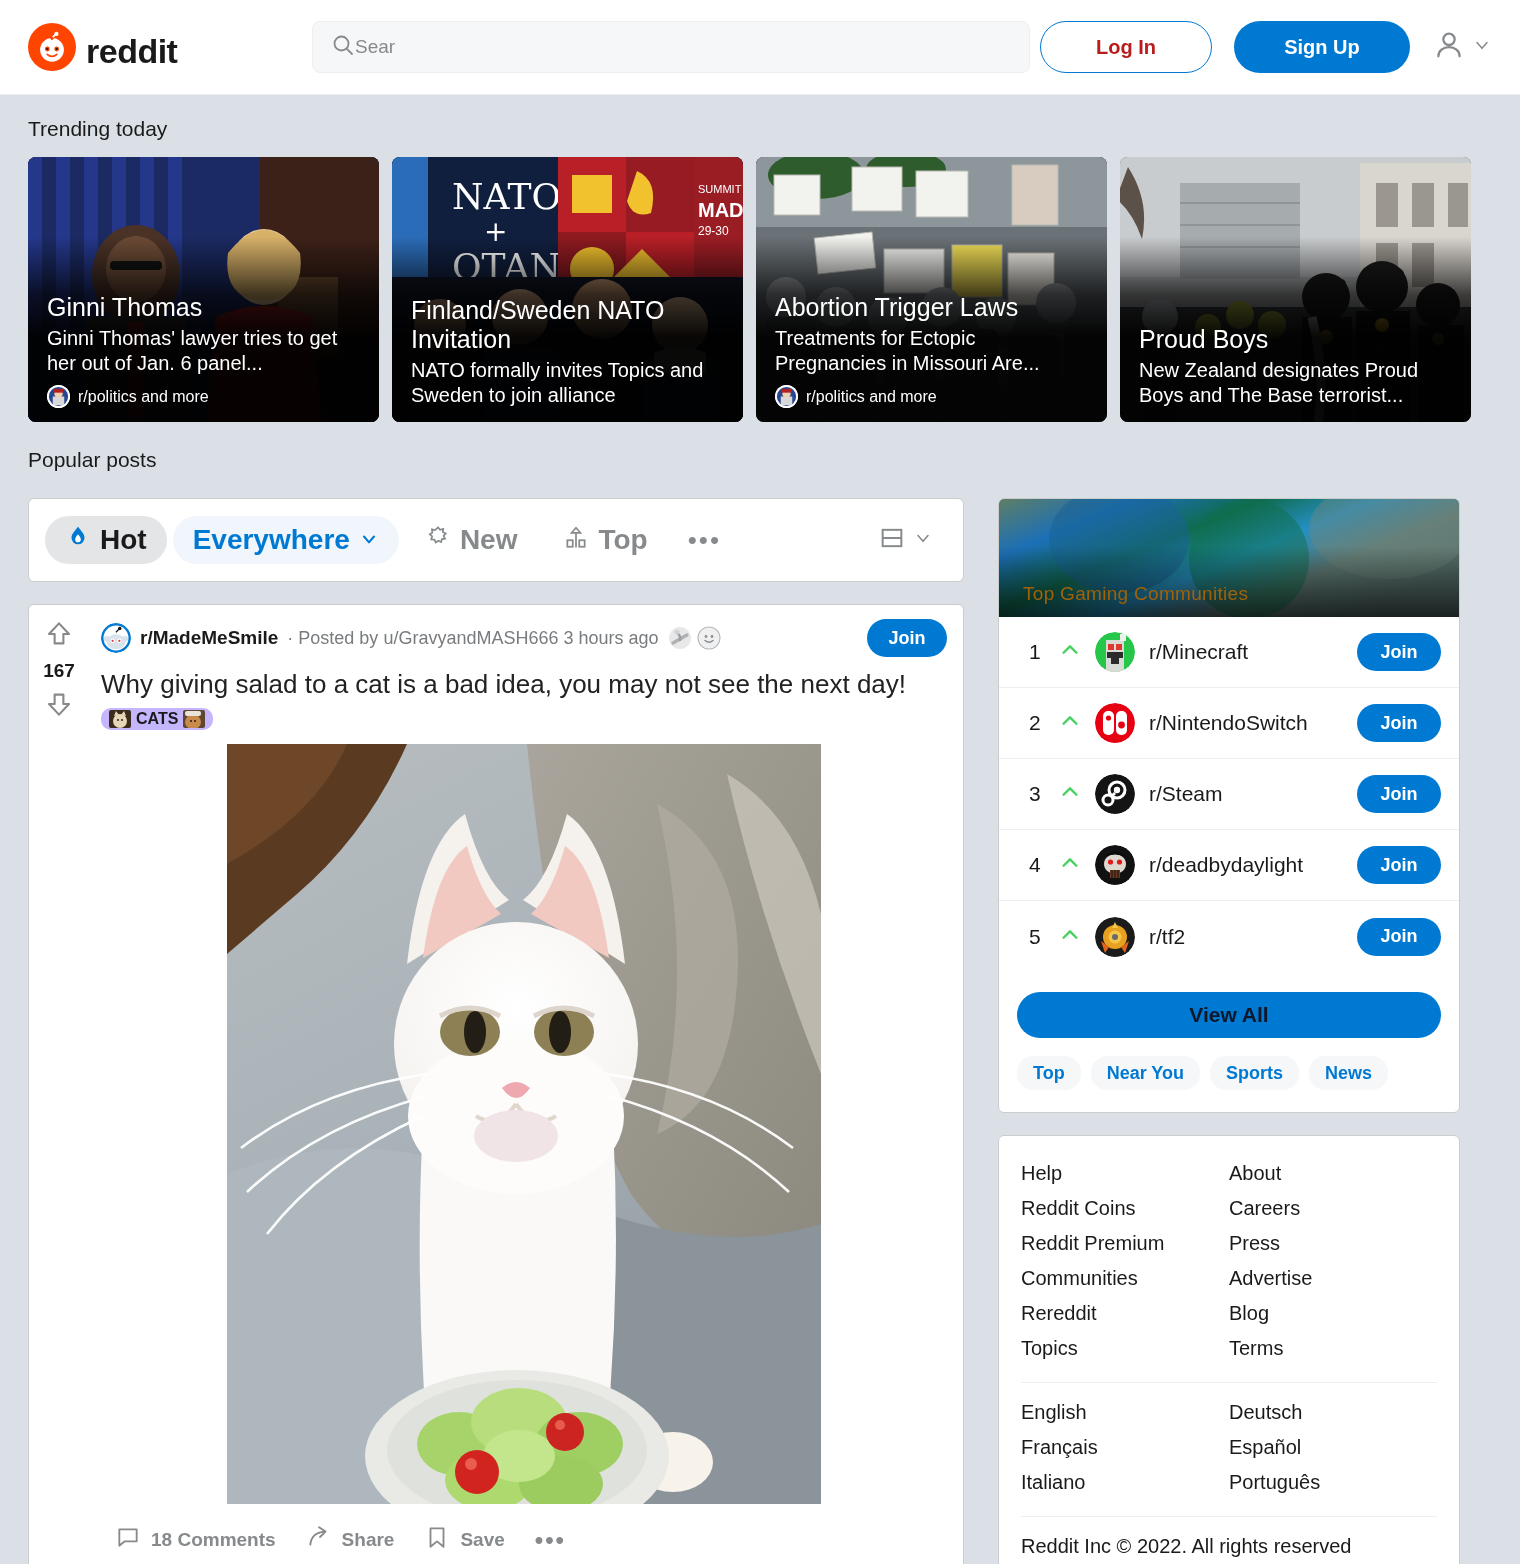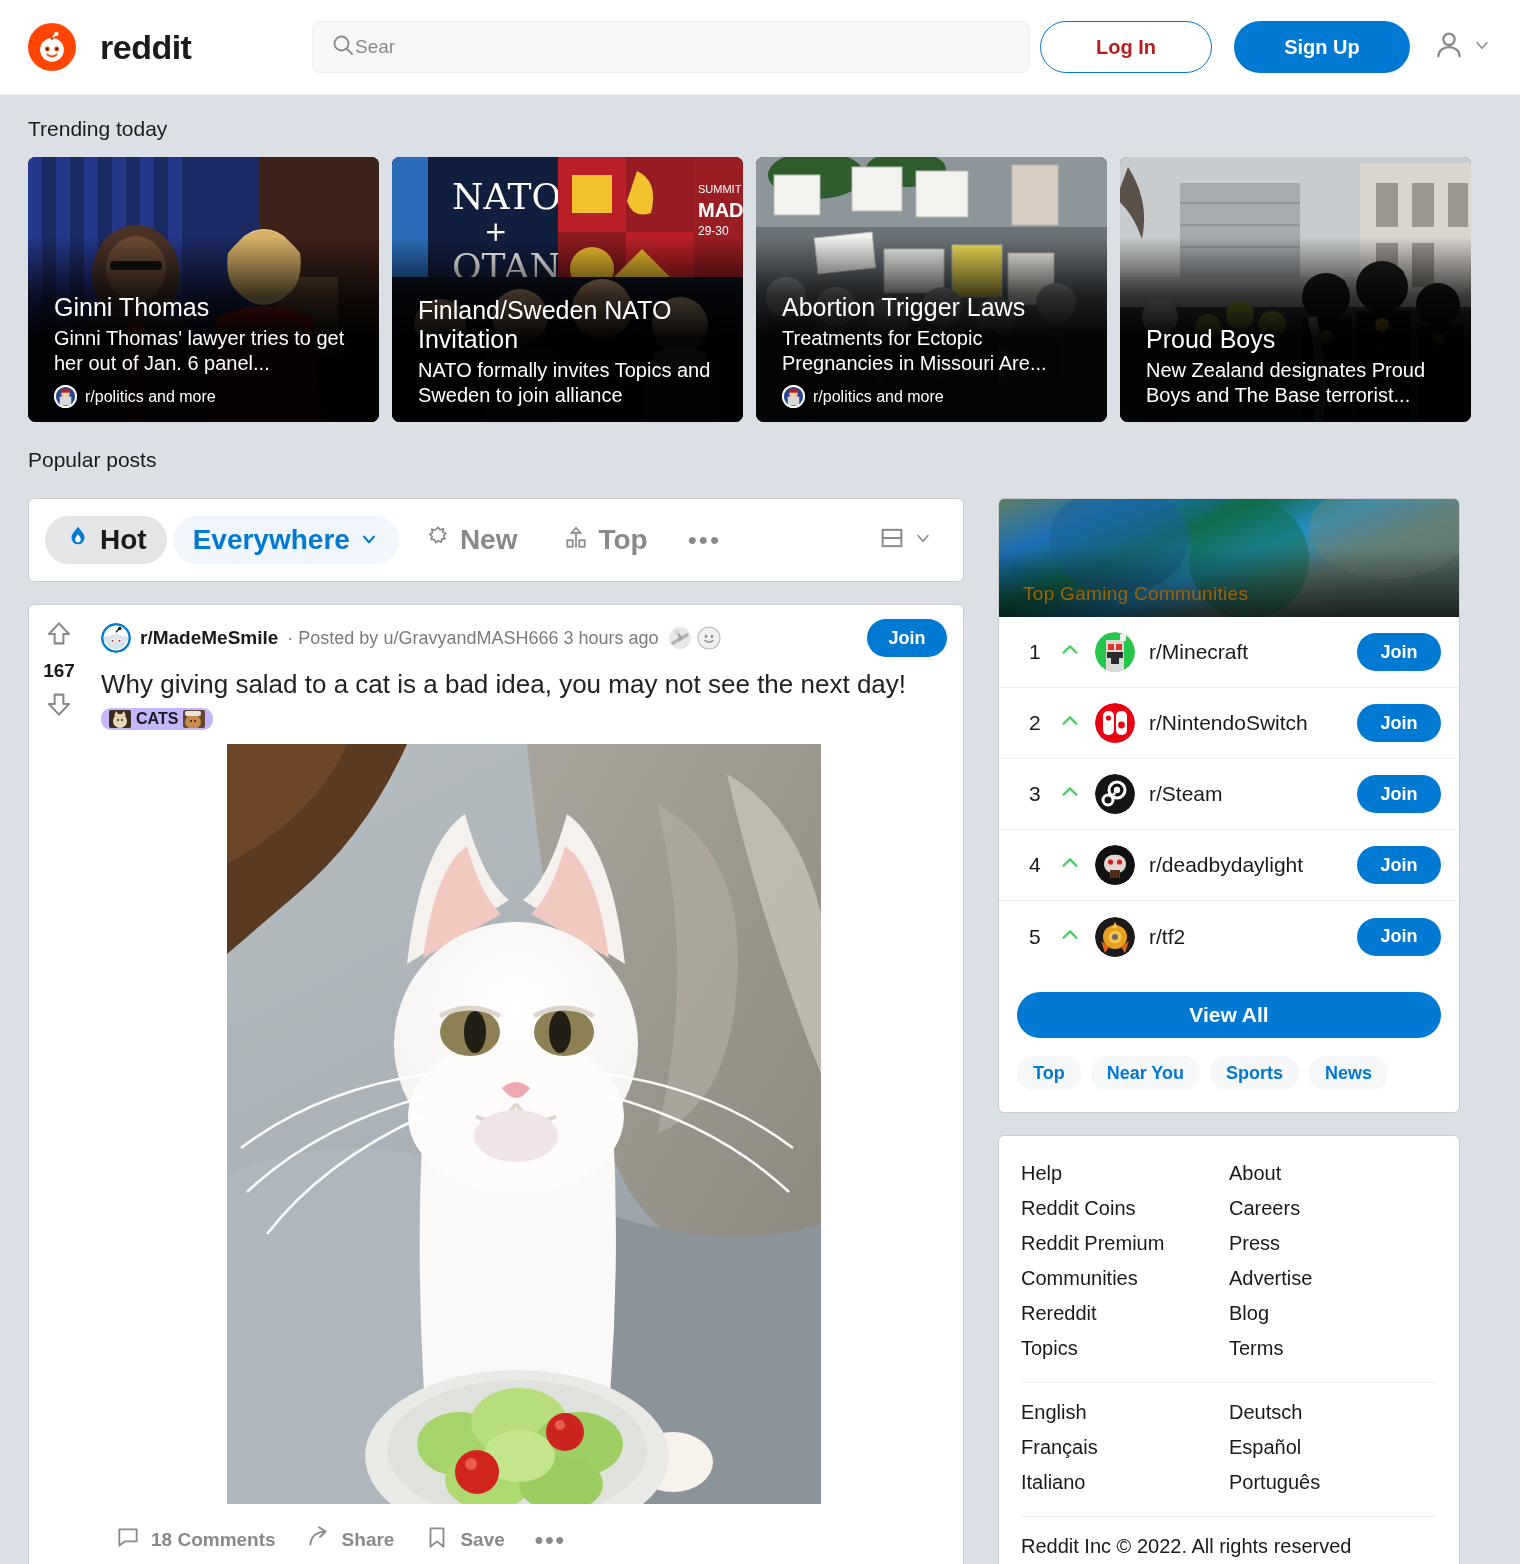"reddit" .logo-wrap { align-items: center -> flex-end; gap: 24px -> 10px }
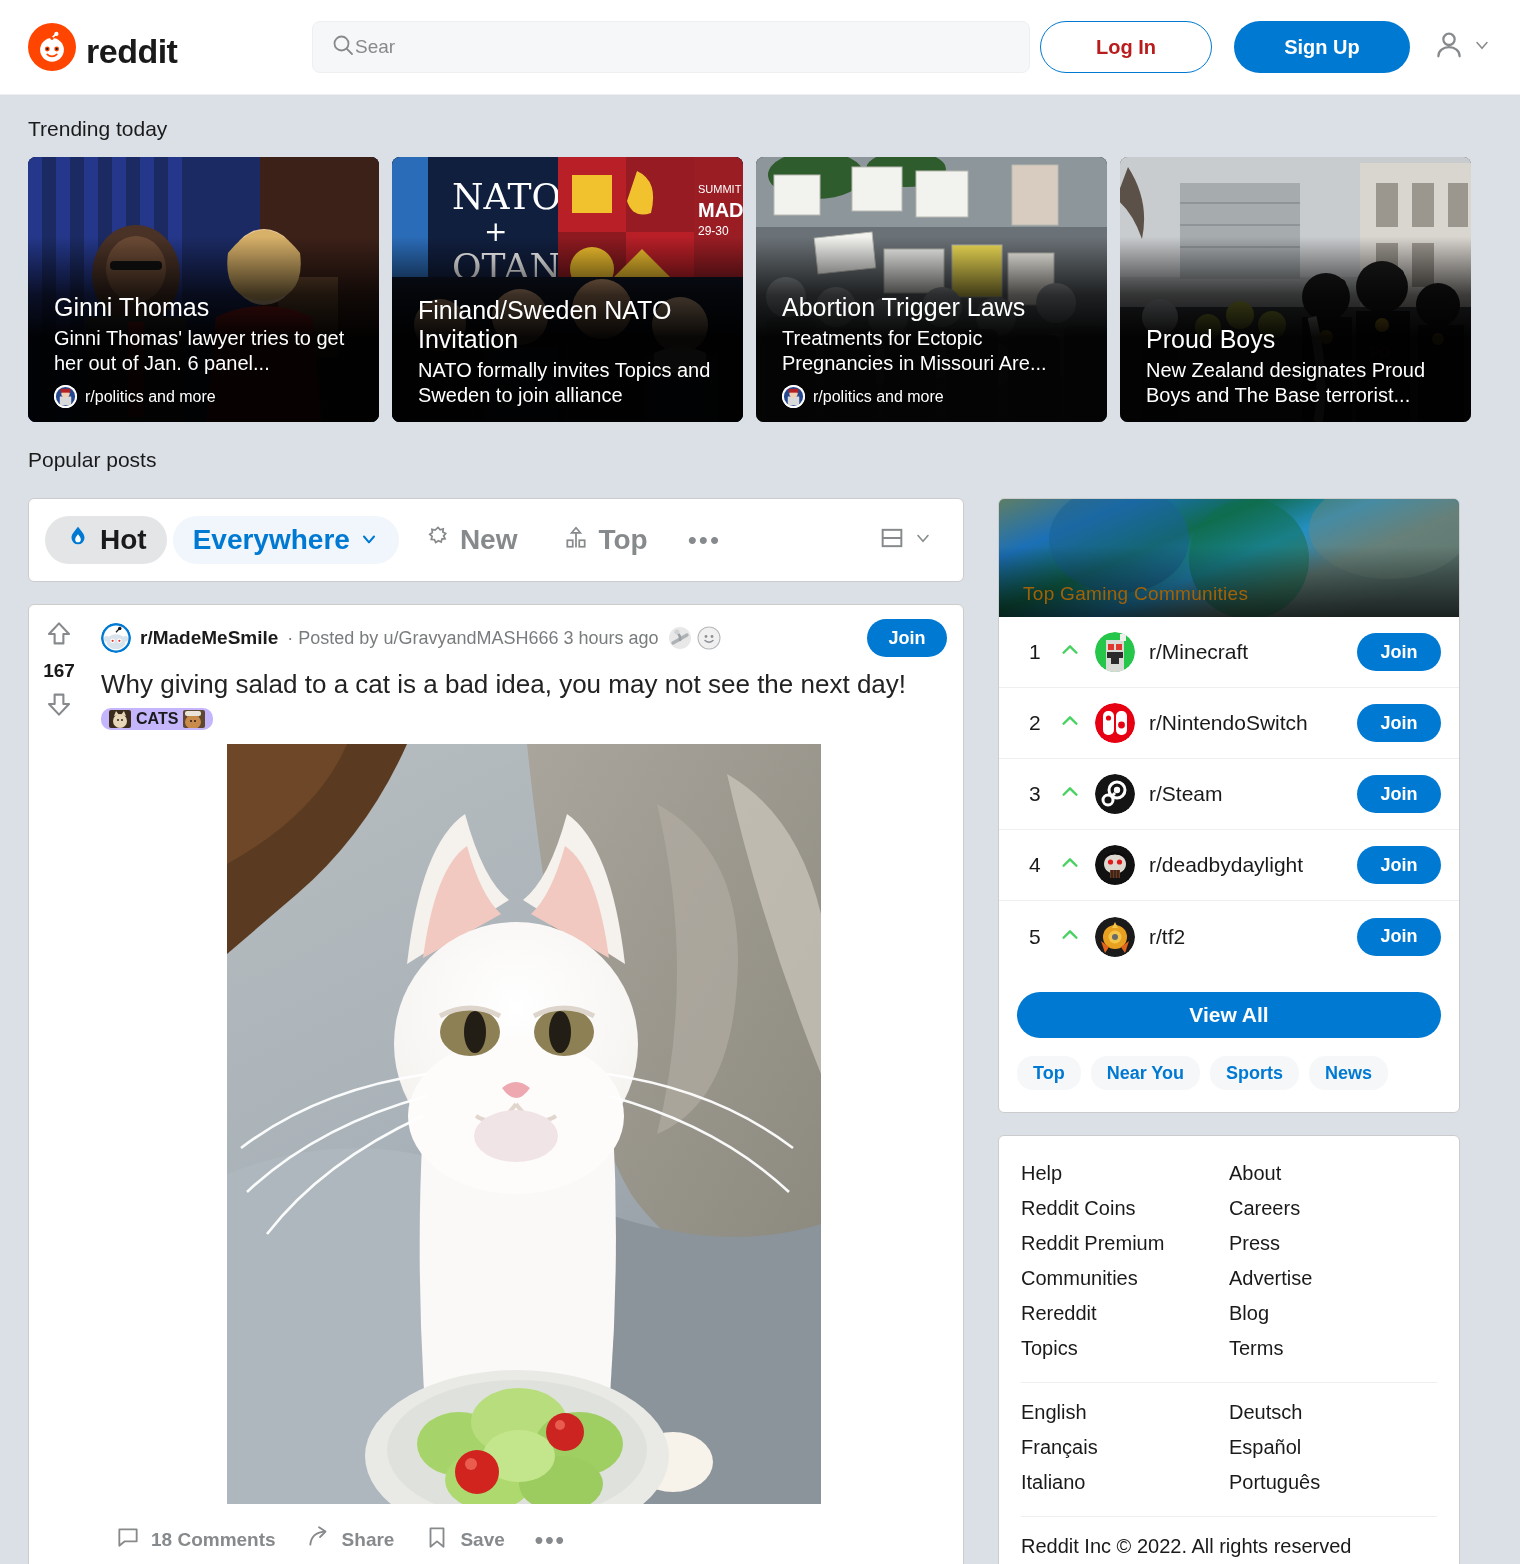"Ginni Thomas" .tcard-body { left: 26px -> 19px }
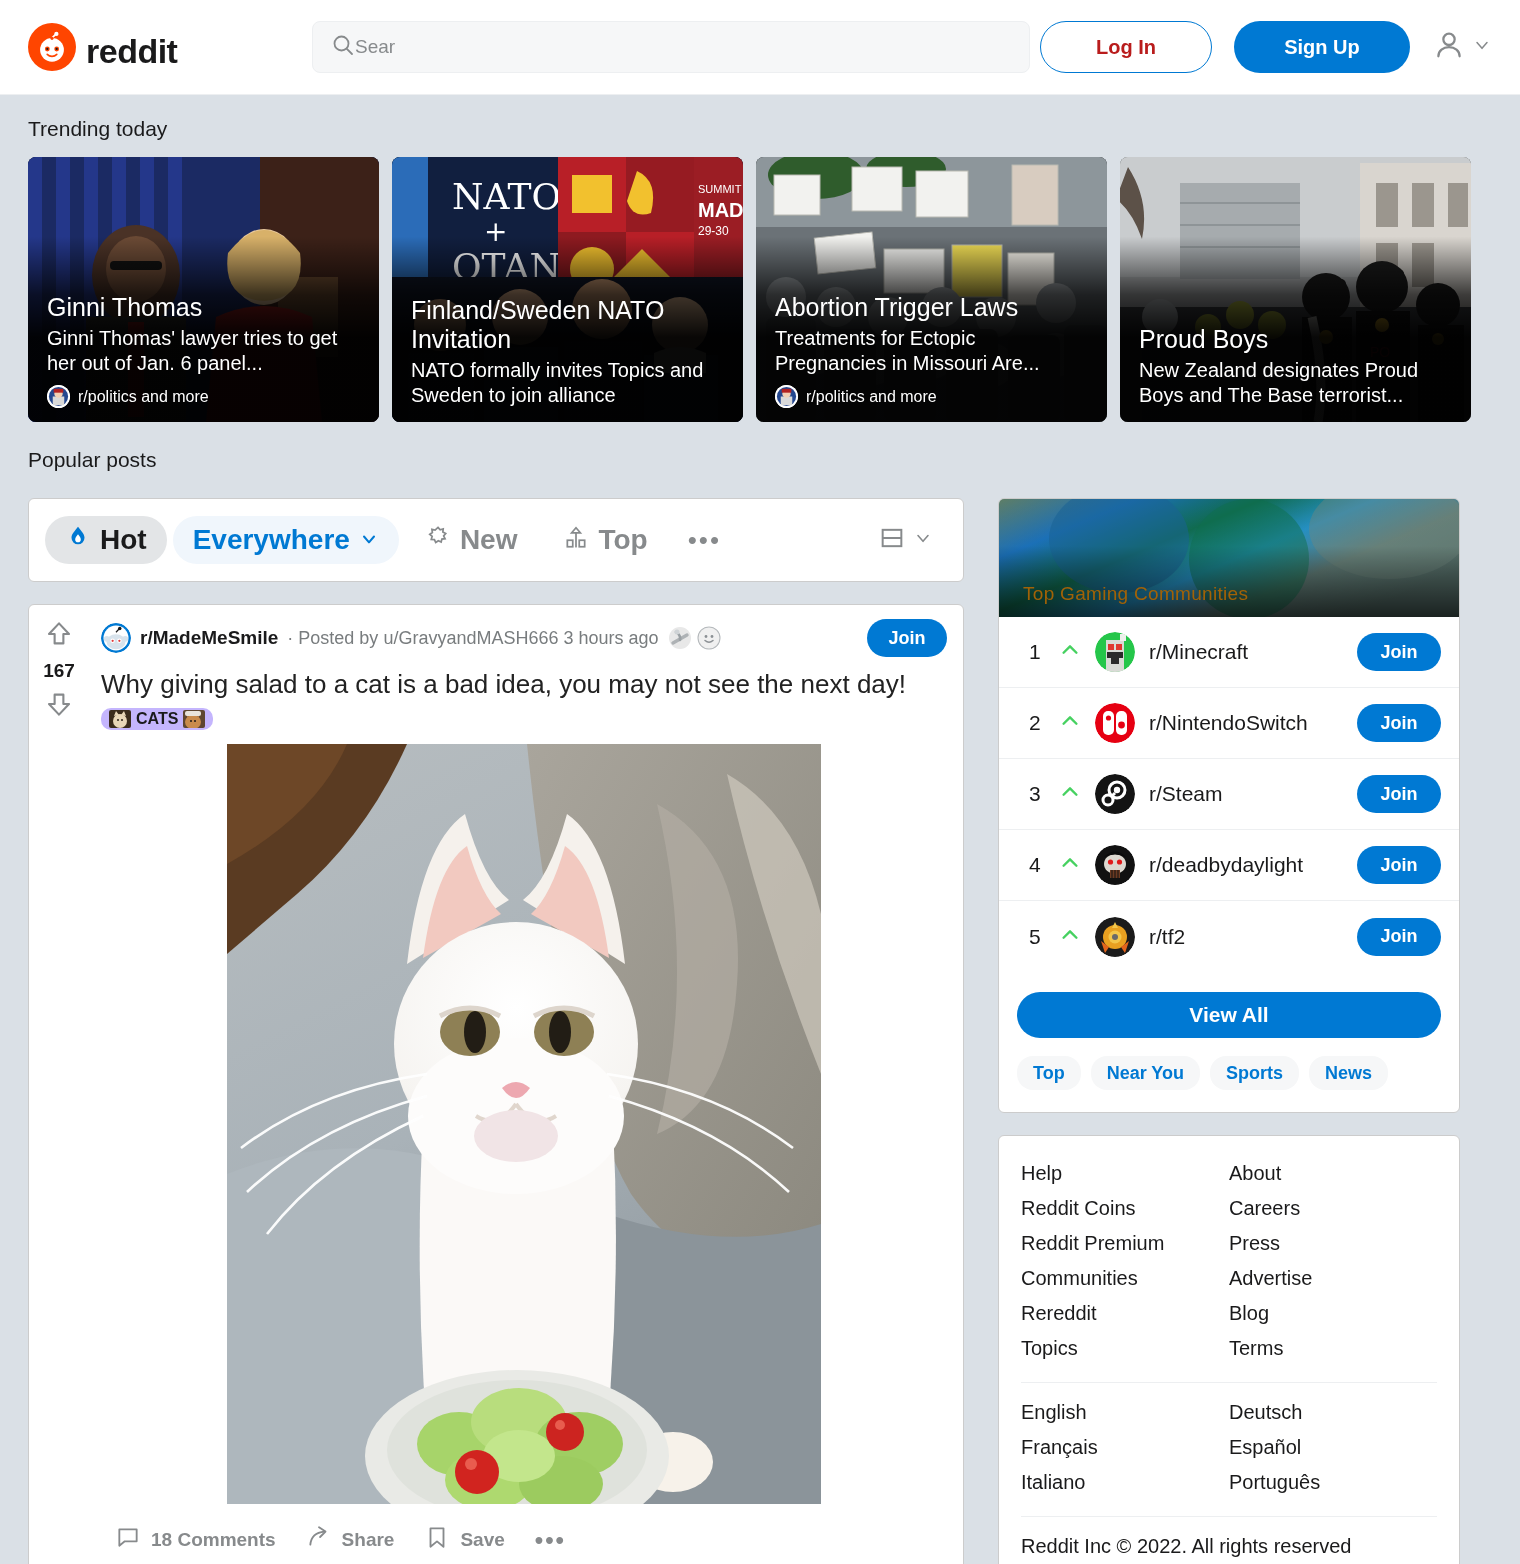"View All" .viewall { color: #ffffff -> #0f172a }
